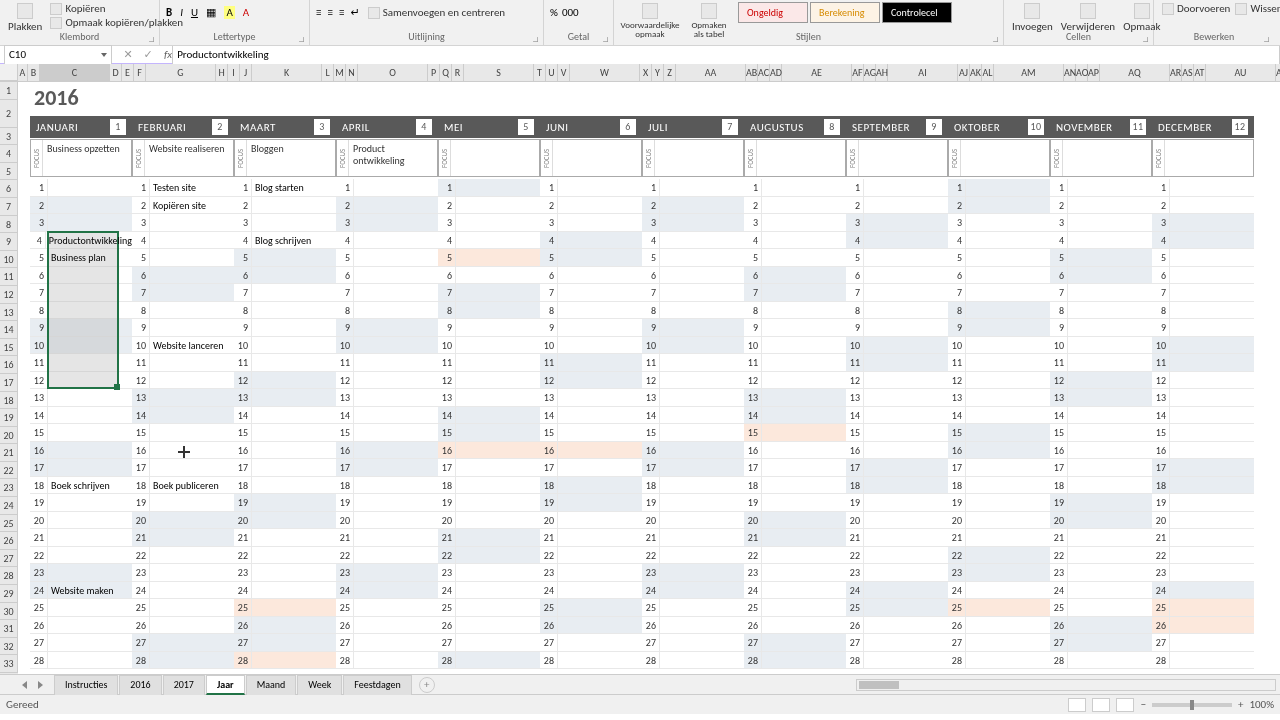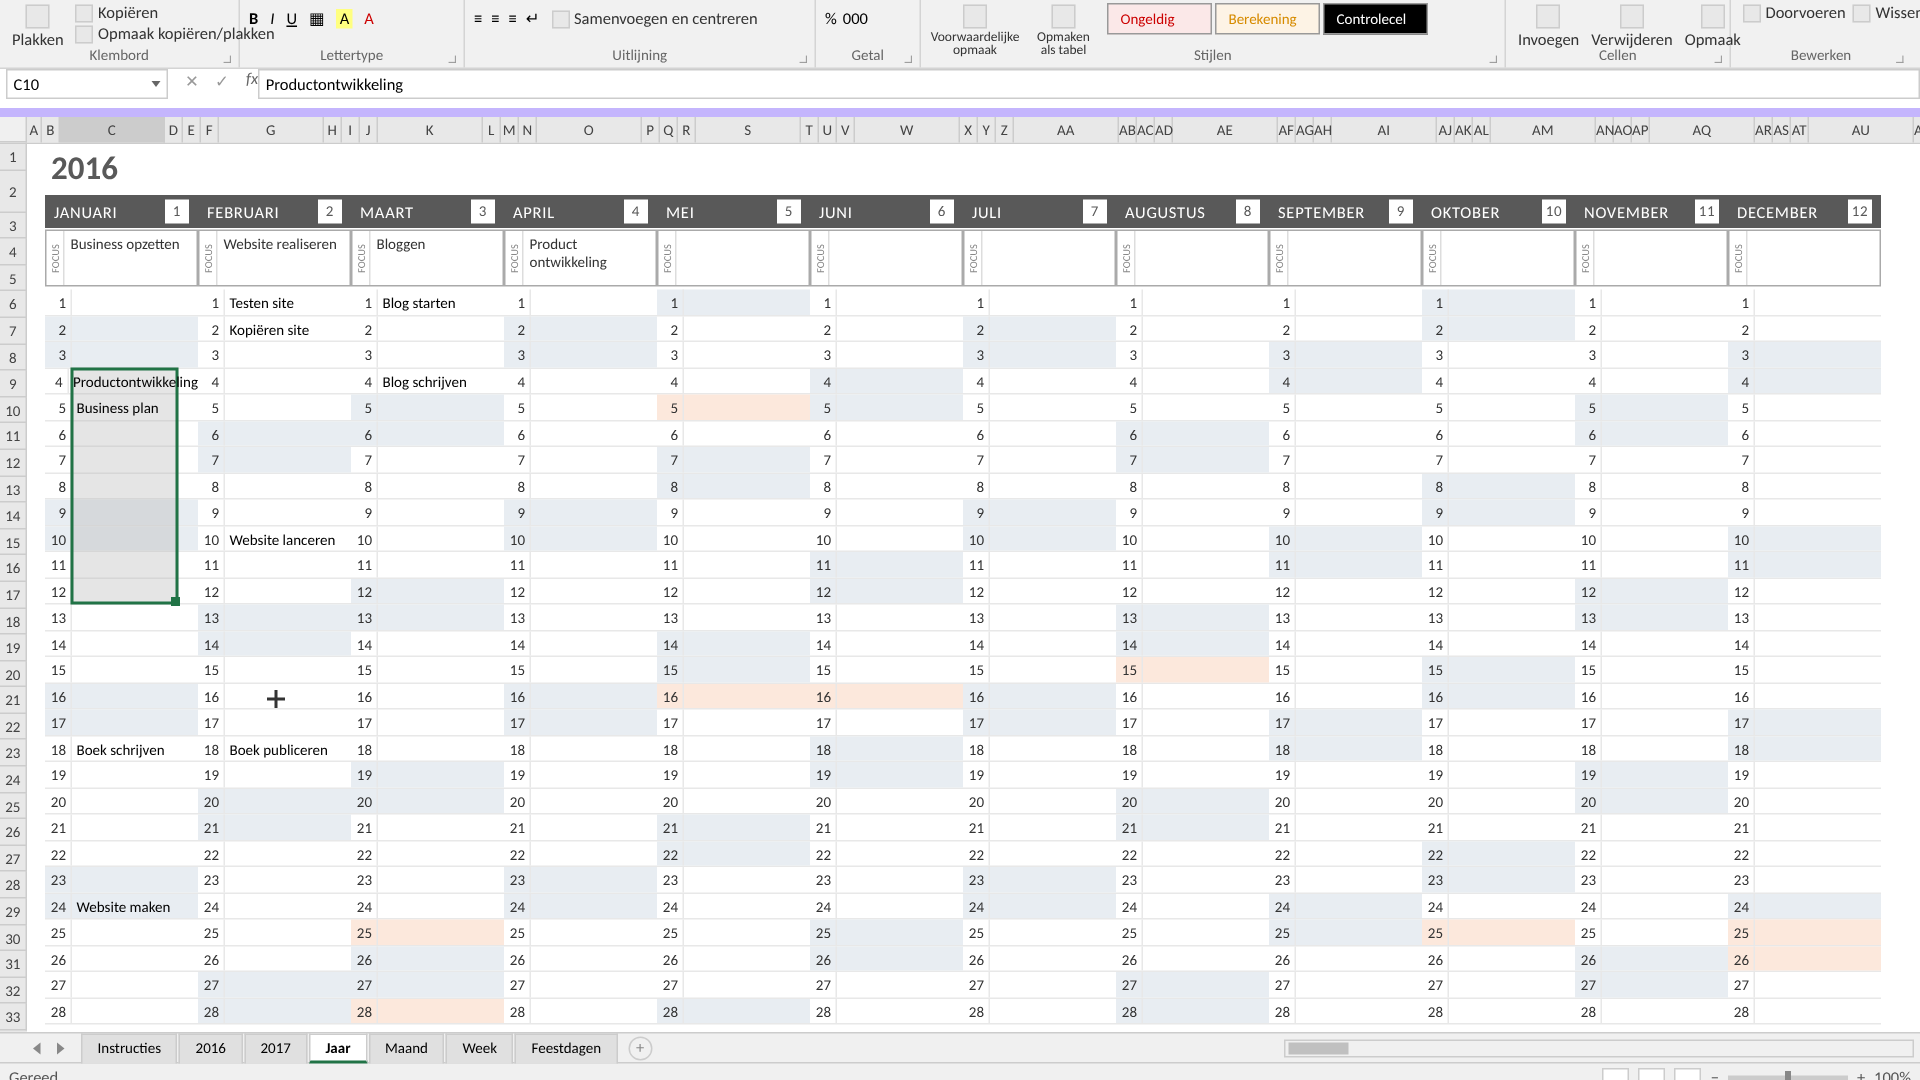"C10" .namebox-row { align-items: flex-start -> center; border-bottom: 6px solid #c4b5fd -> 1px solid #c4b5fd; height: 32px -> 18px }
